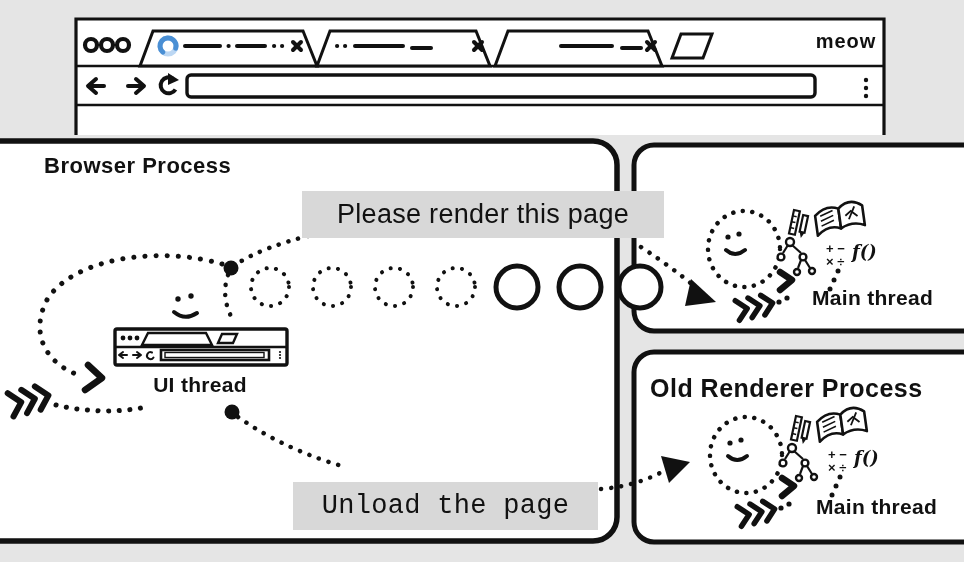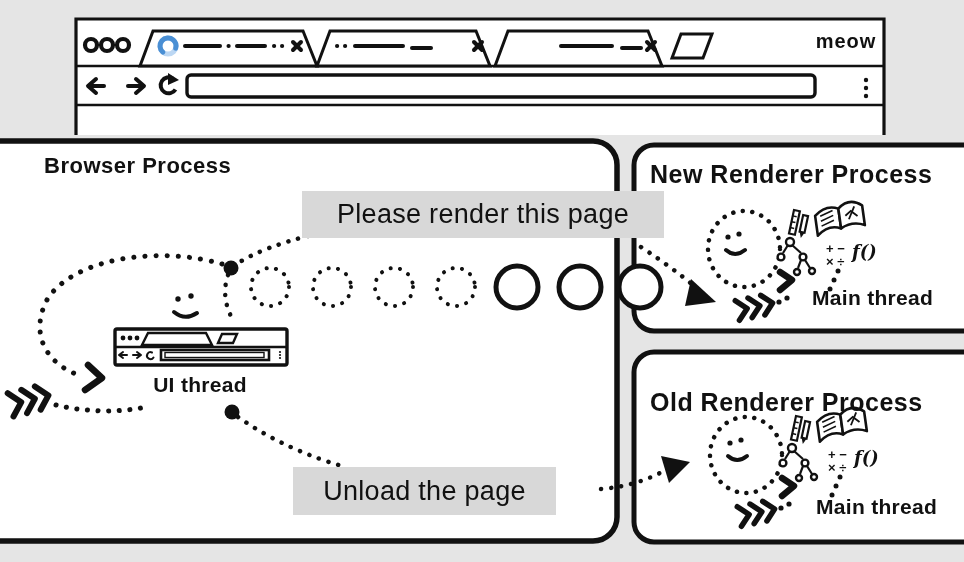"New Renderer Process" div.overlay { html: <div>New Renderer Process</div> -> none }
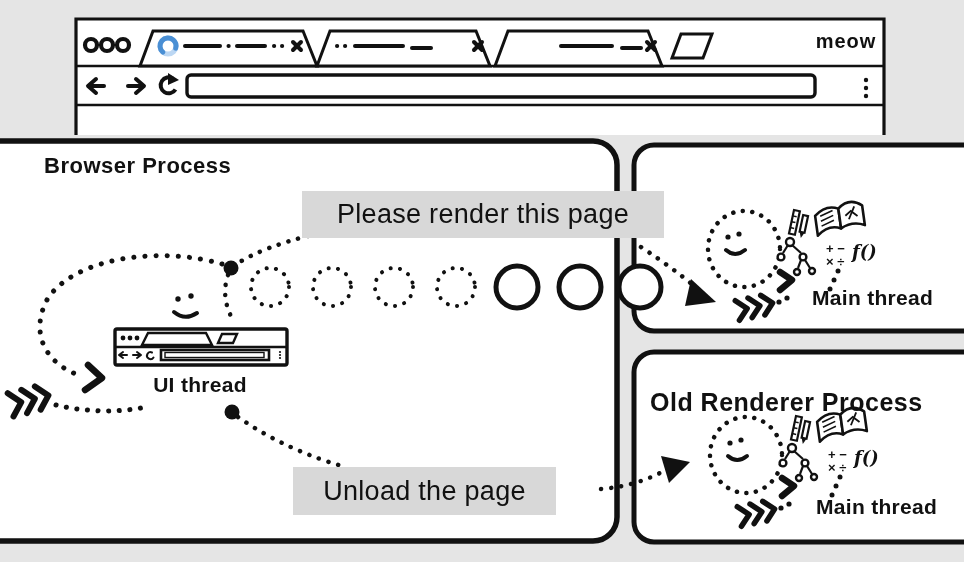"Old Renderer Process" div.overlay { top: 388px -> 374px }
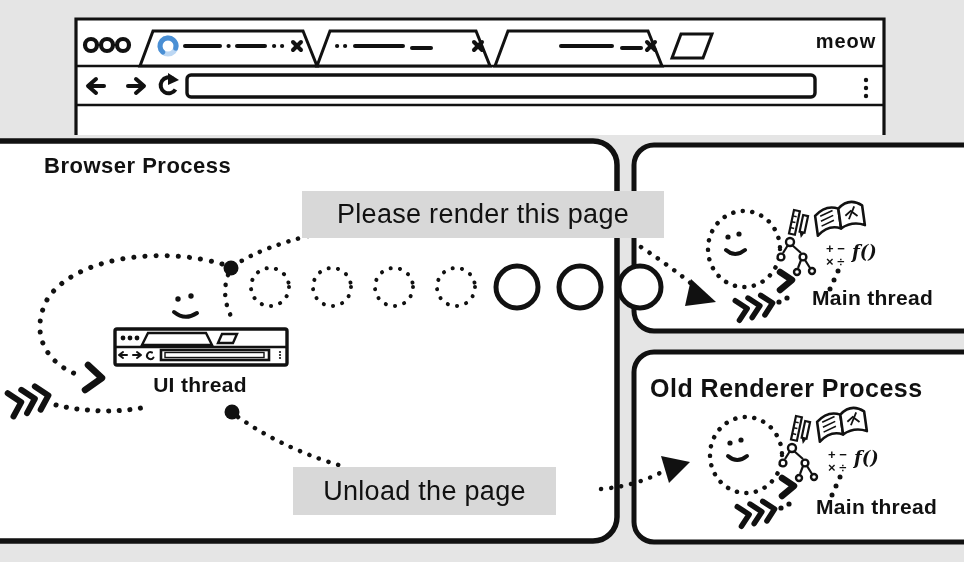"Unload the page" div.overlay { font-family: none -> Liberation Mono, monospace; top: 467px -> 482px; width: 263px -> 305px }
